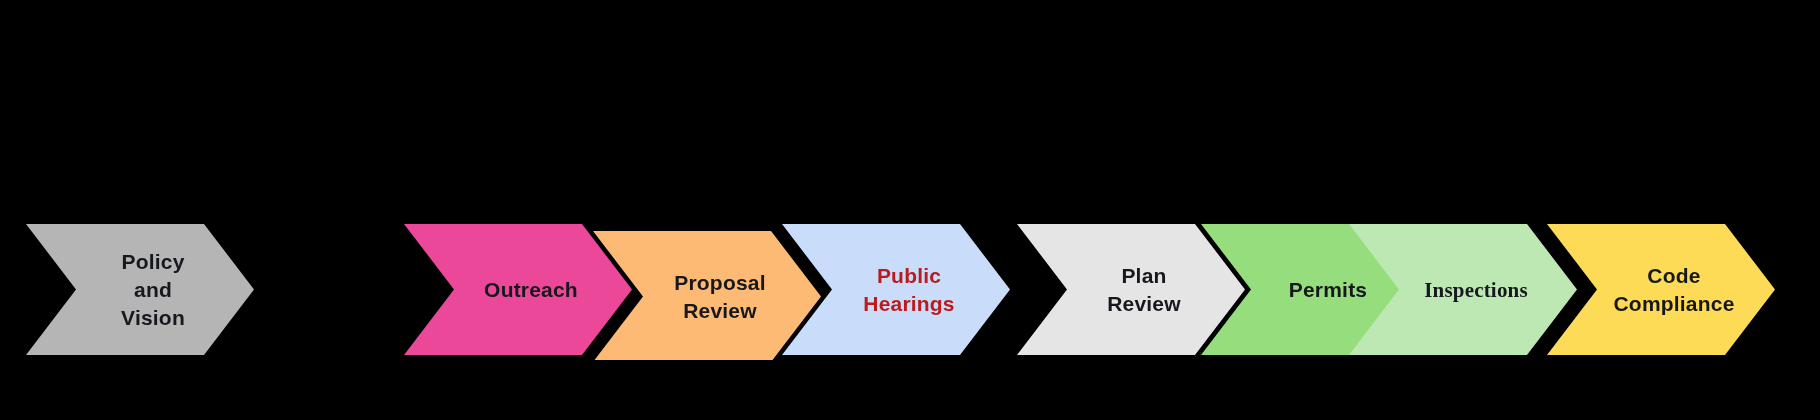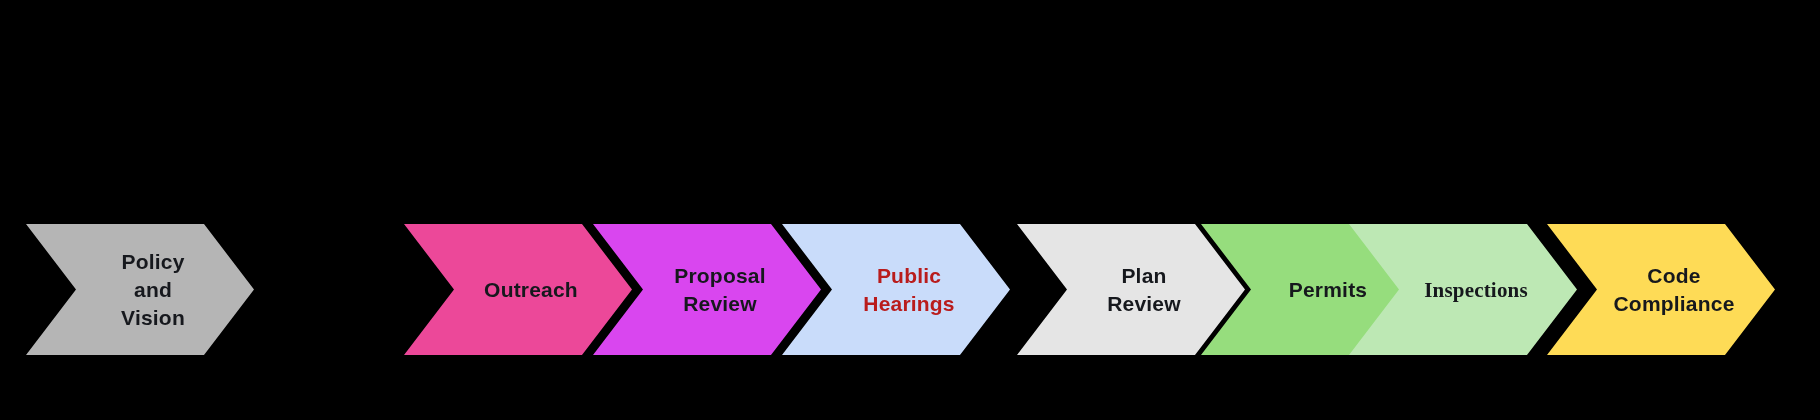"Proposal" div.chevron { background: #d946ef -> #fdba74; margin-top: none -> 7px }
